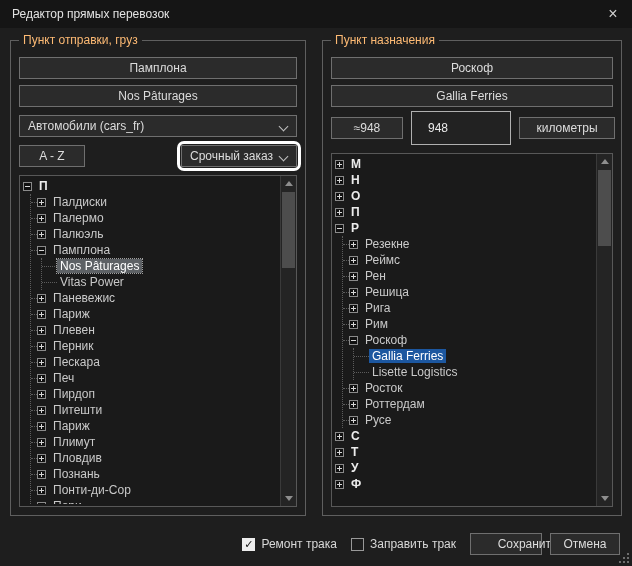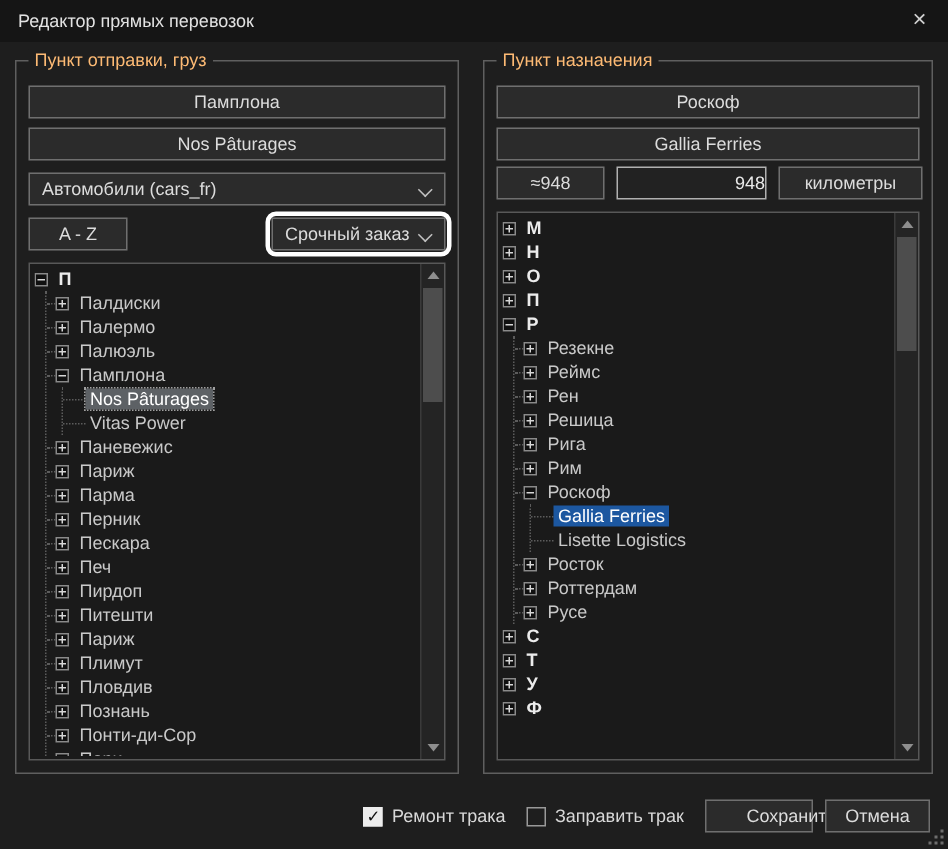"948" .dinput { padding: 0 -> 16px; text-align: right -> left }
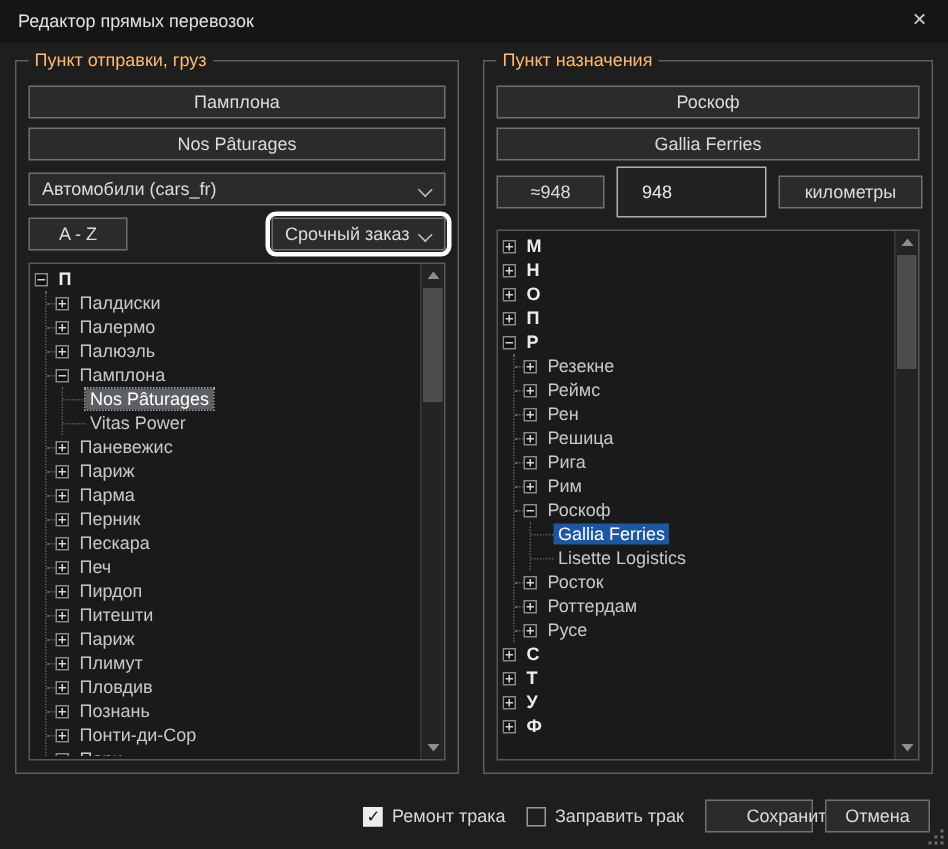"Парма" span.tlabel { text: Парма -> Плевен }
